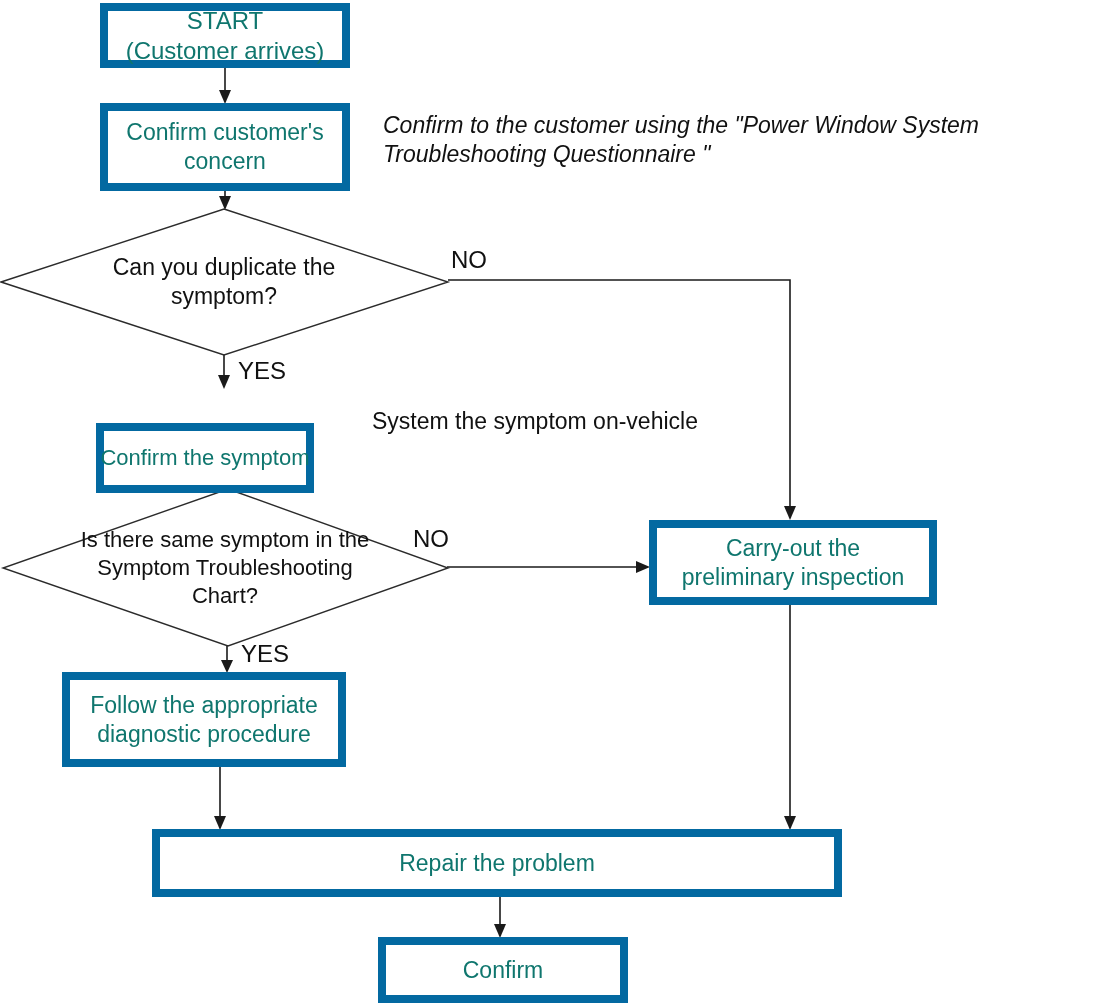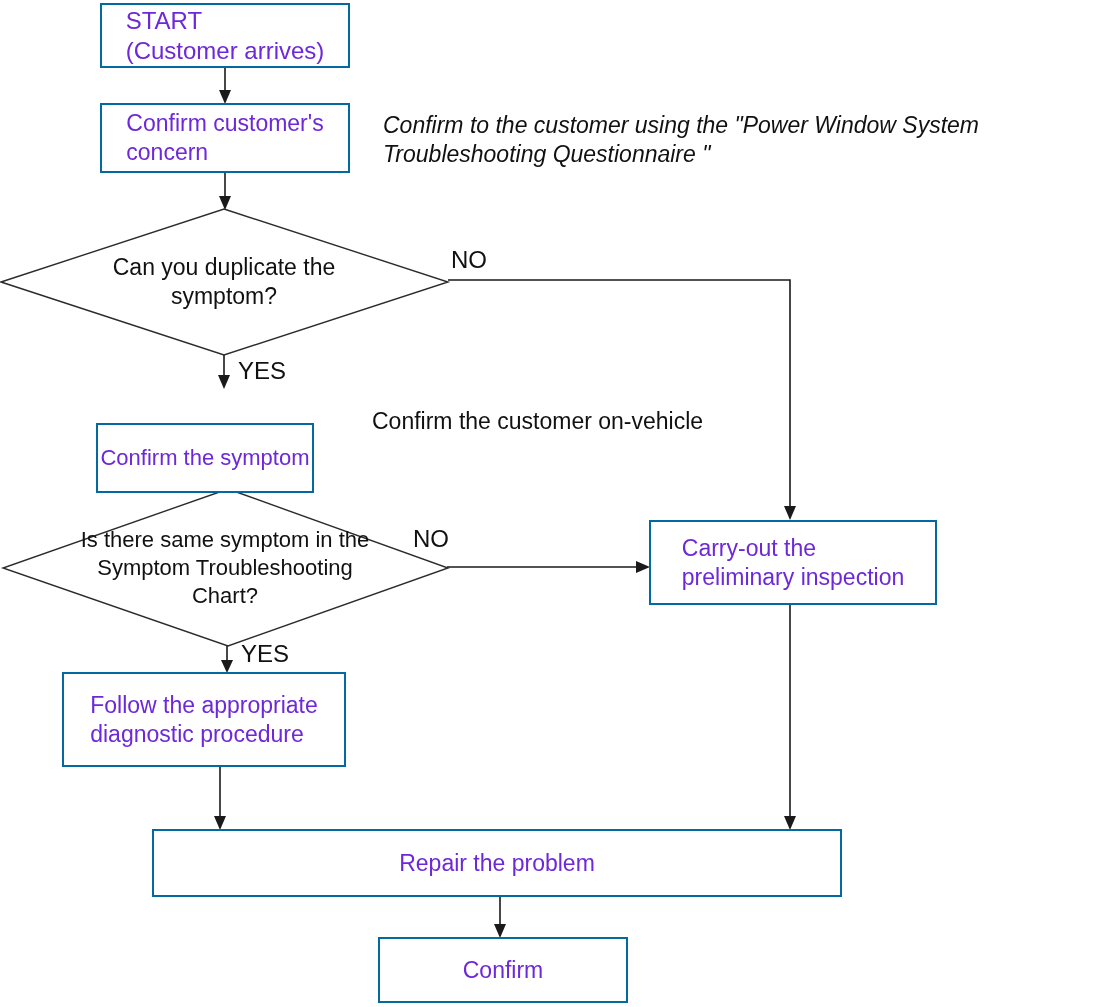"START" .node { border: 2px solid #0369a1 -> 8px solid #0369a1; color: #6d28d9 -> #0f766e; text-align: left -> center }
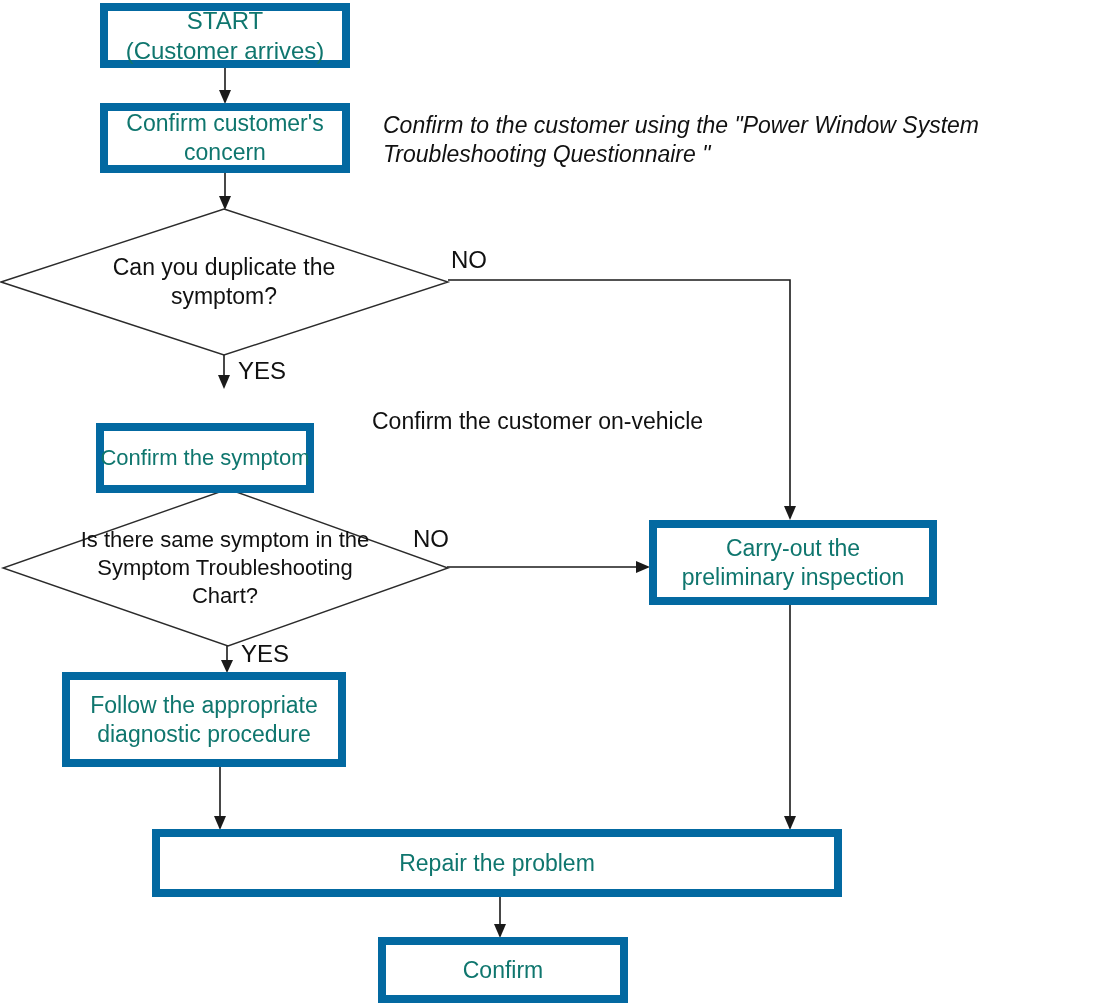"Confirm customer's" div.node { height: 70px -> 88px }
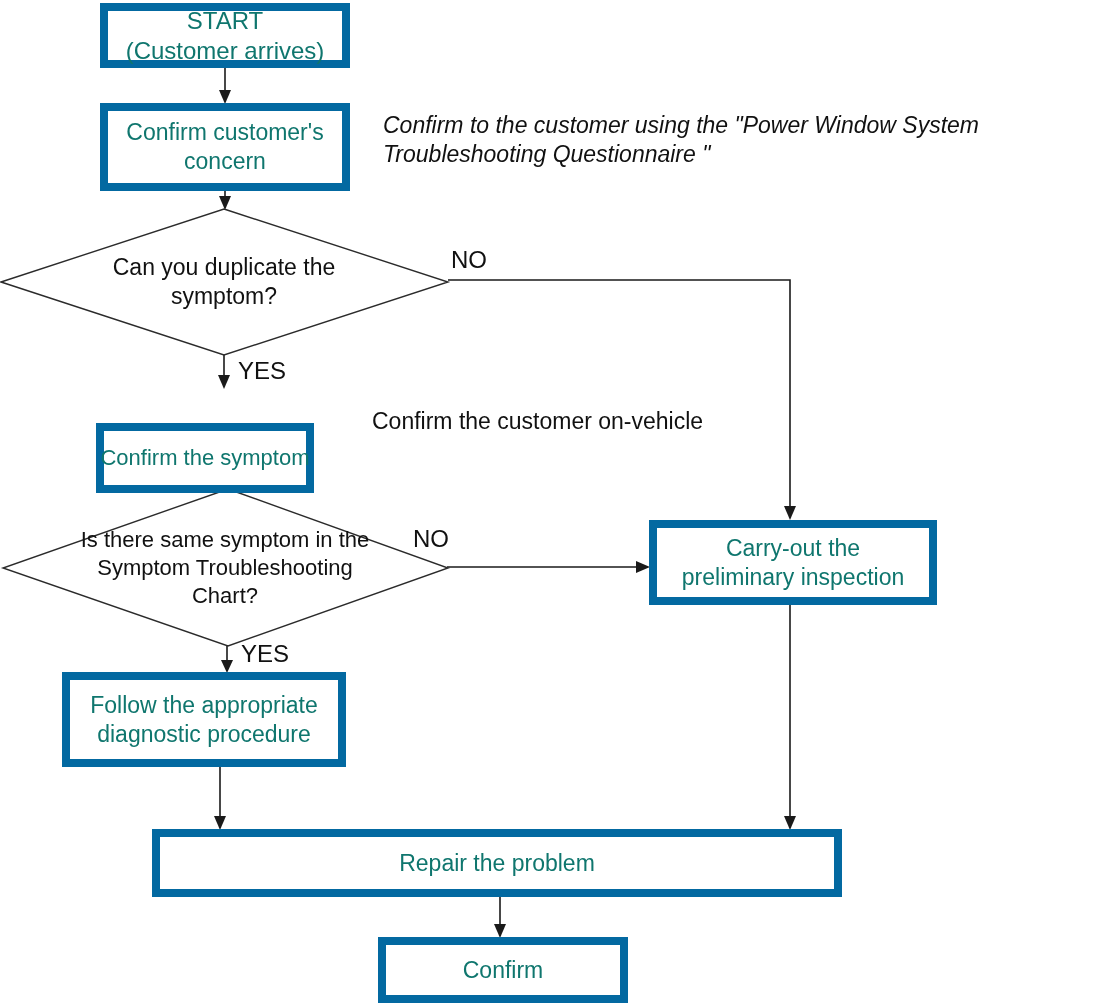"Confirm the customer on-vehicle" div.annotation { text: Confirm the customer -> System the symptom }
